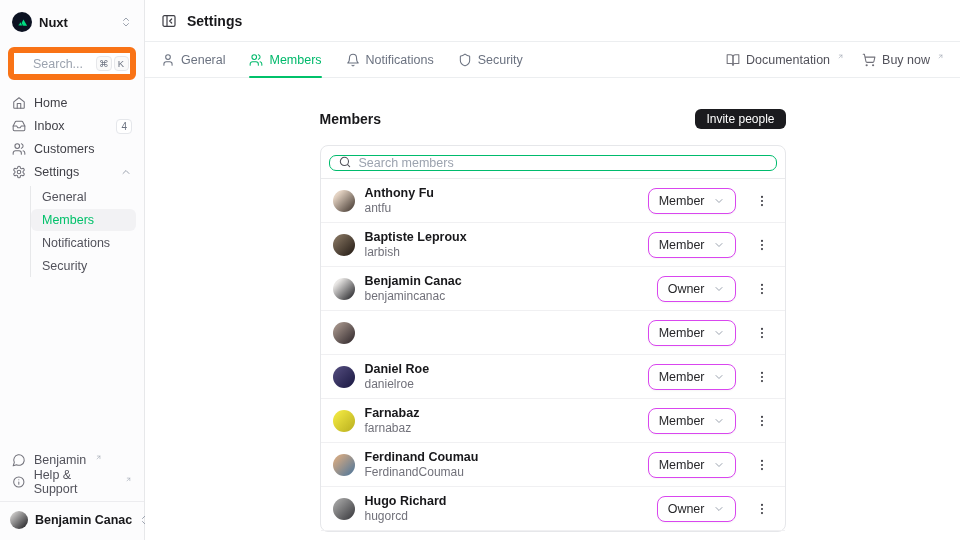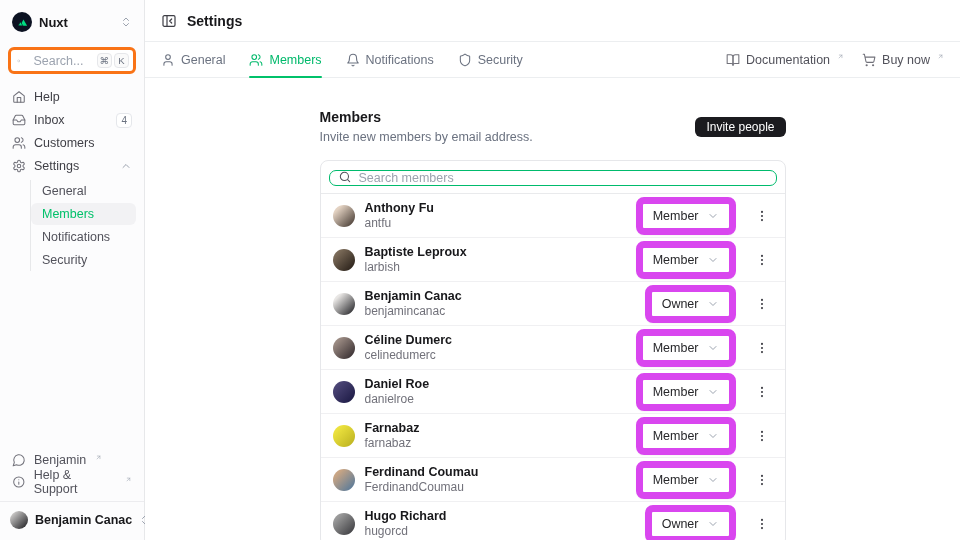"Search..." .search-row { border: 3px solid #f97316 -> 6px solid #f97316 }
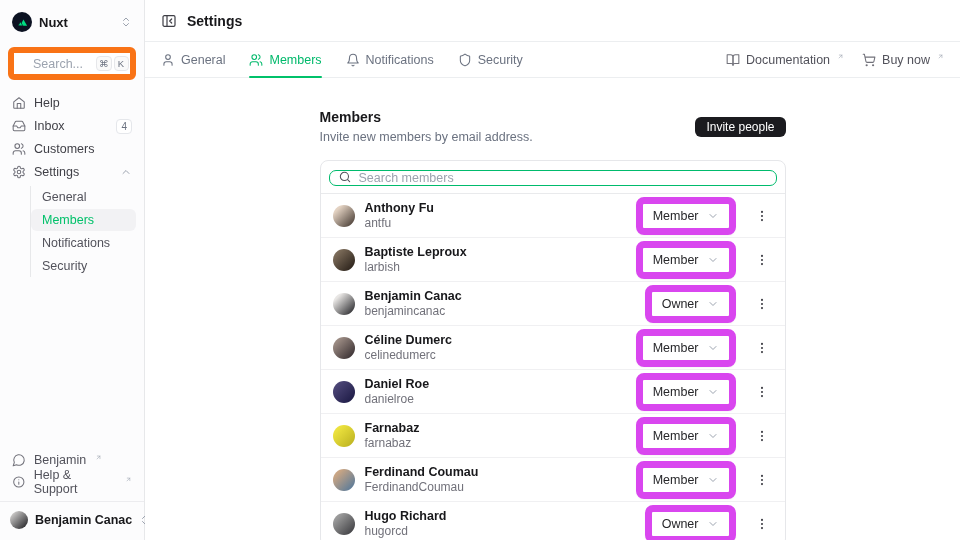"Help" span { text: Help -> Home }
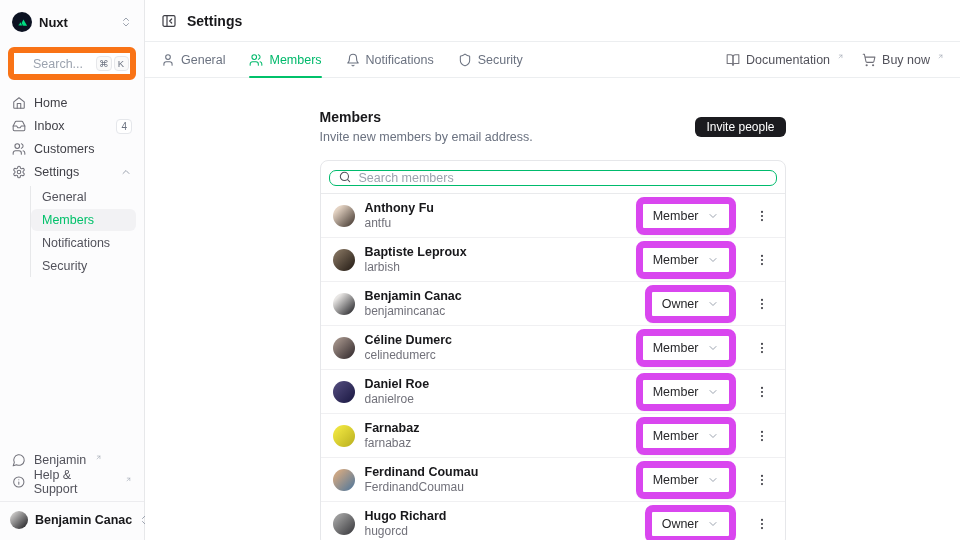"Invite new members by email" div.page-desc { html: <div>Invite new members by email address.</div> -> none }
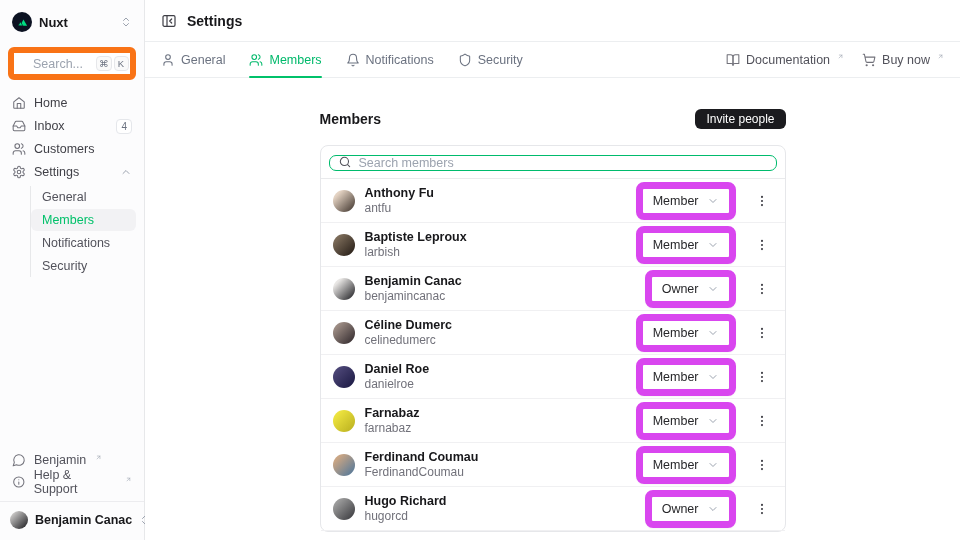"Member" .m-role { border: 7px solid #d946ef -> 1px solid #d946ef }
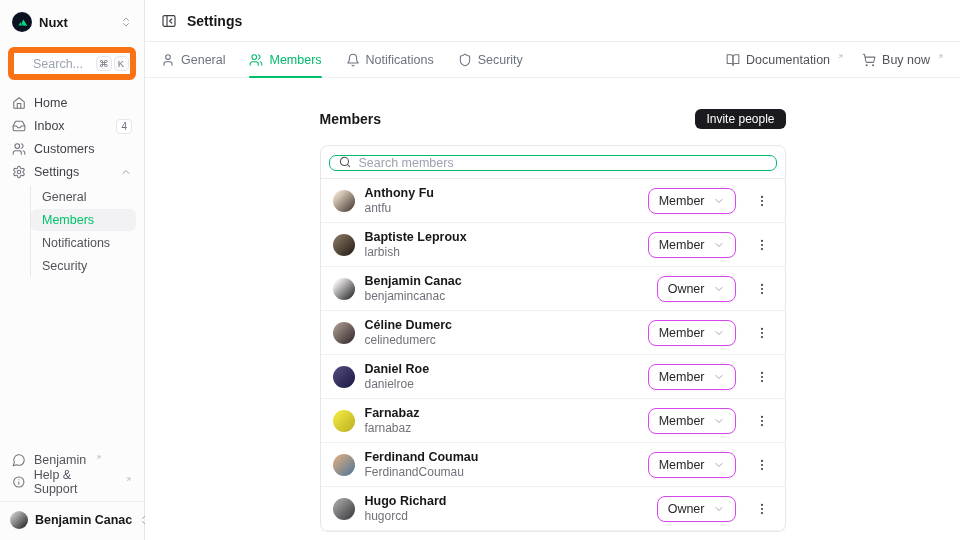"Céline Dumerc" span.m-info { html: <span> <div>Céline Dumerc</div> <div>celinedumerc</div> </span> -> none }
